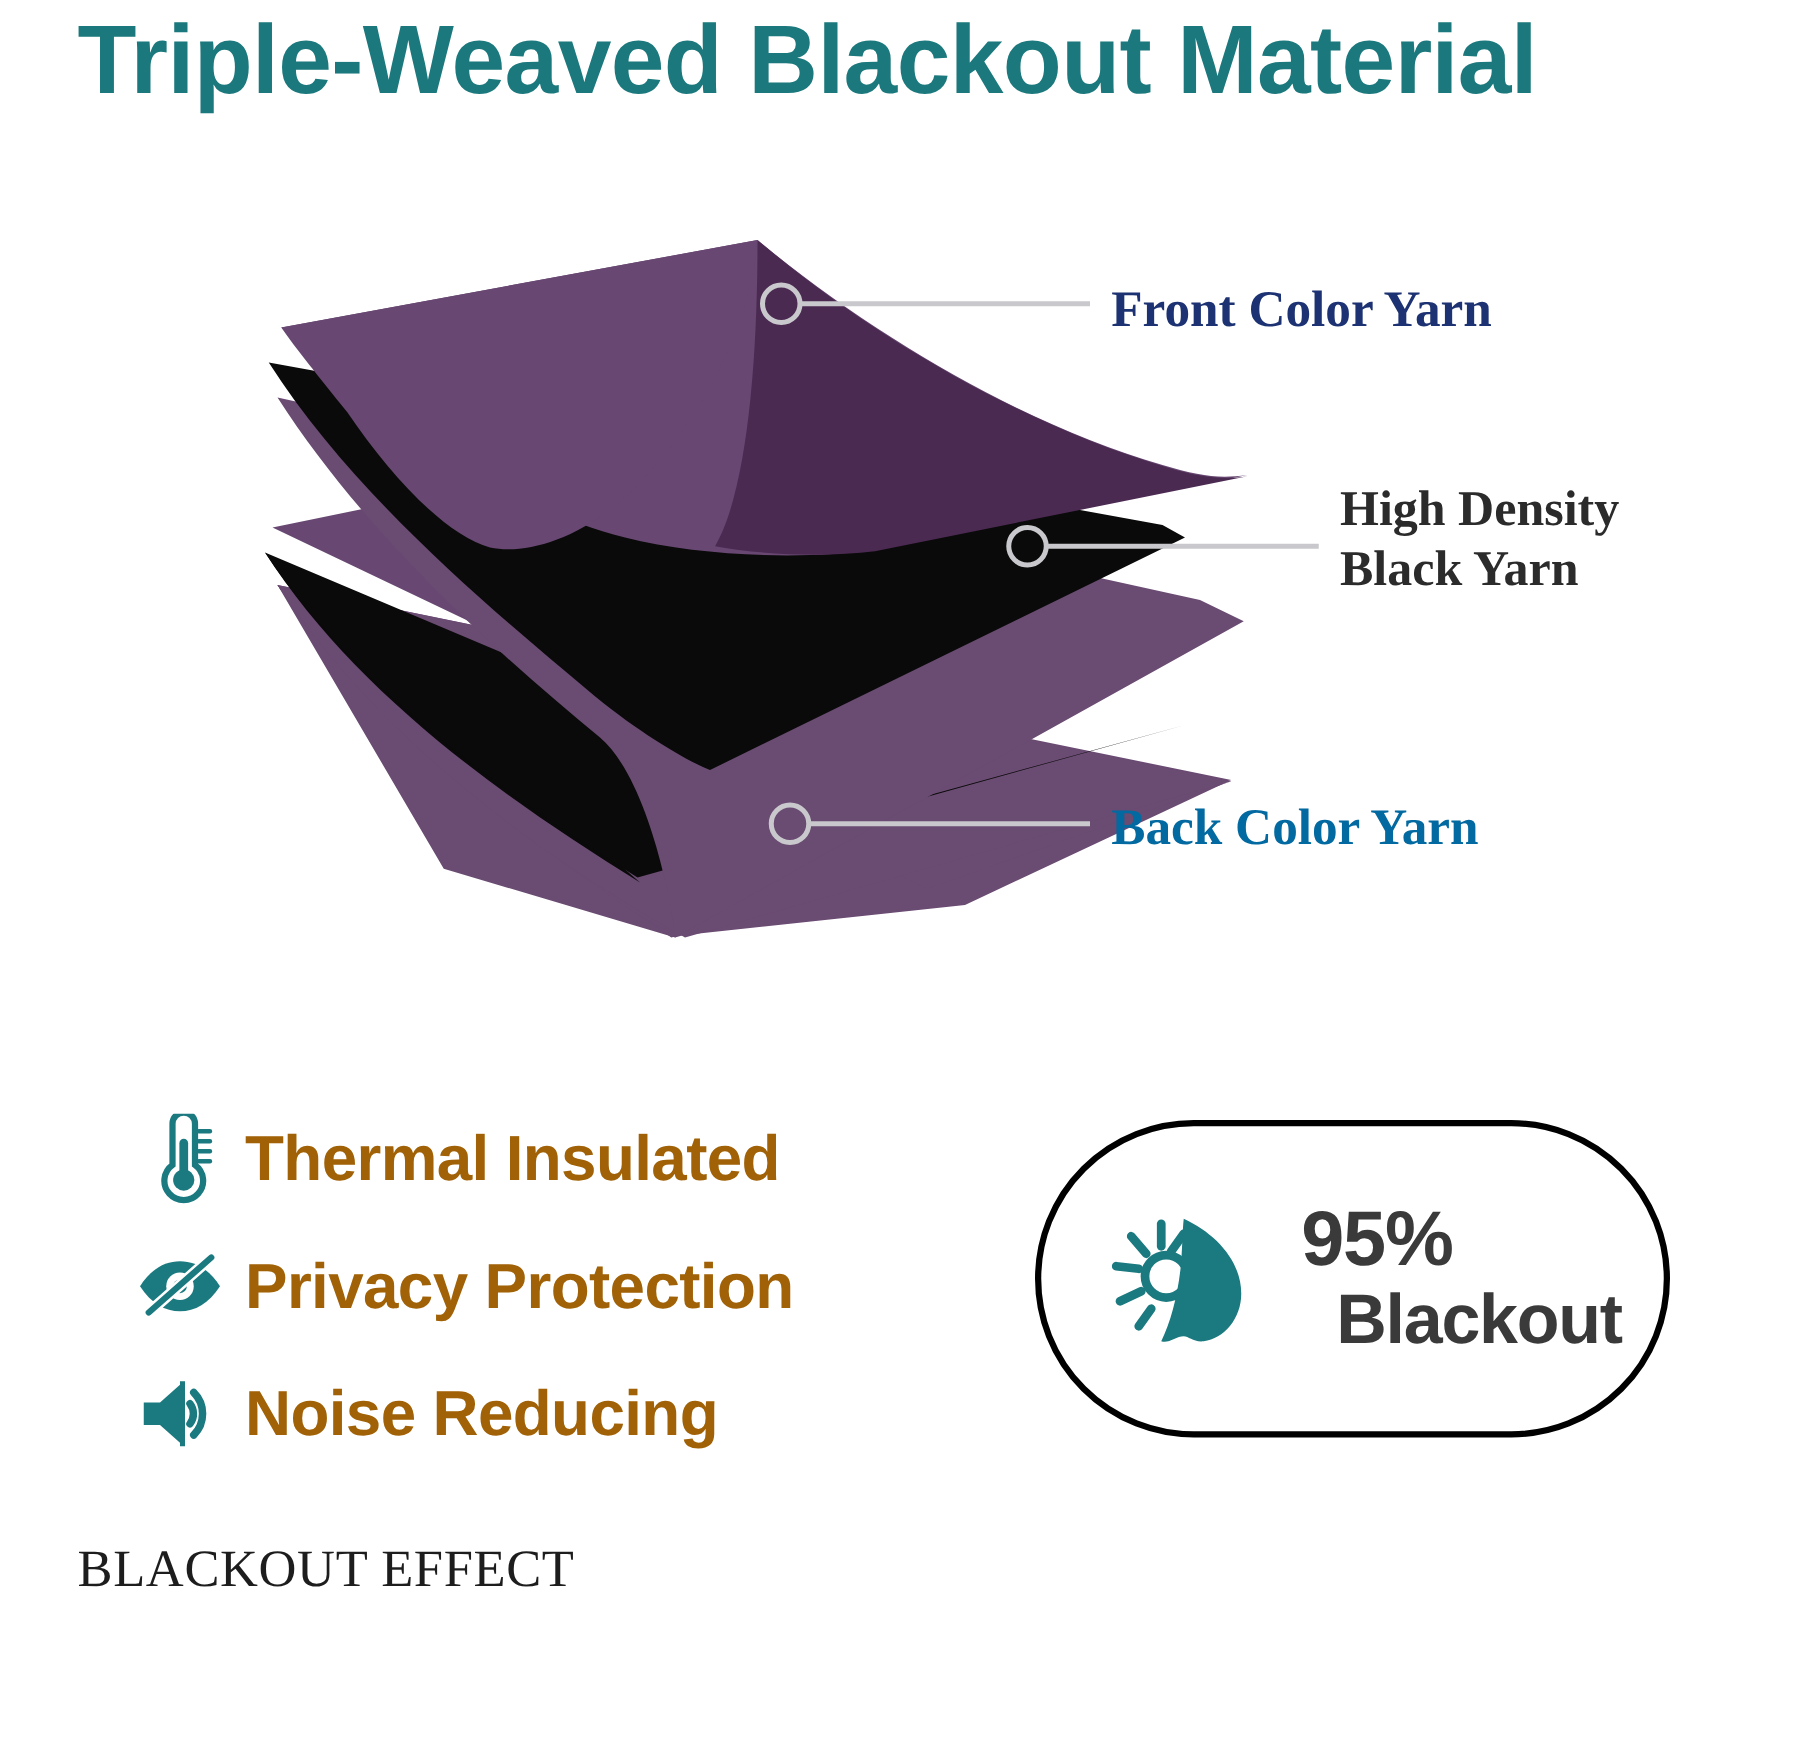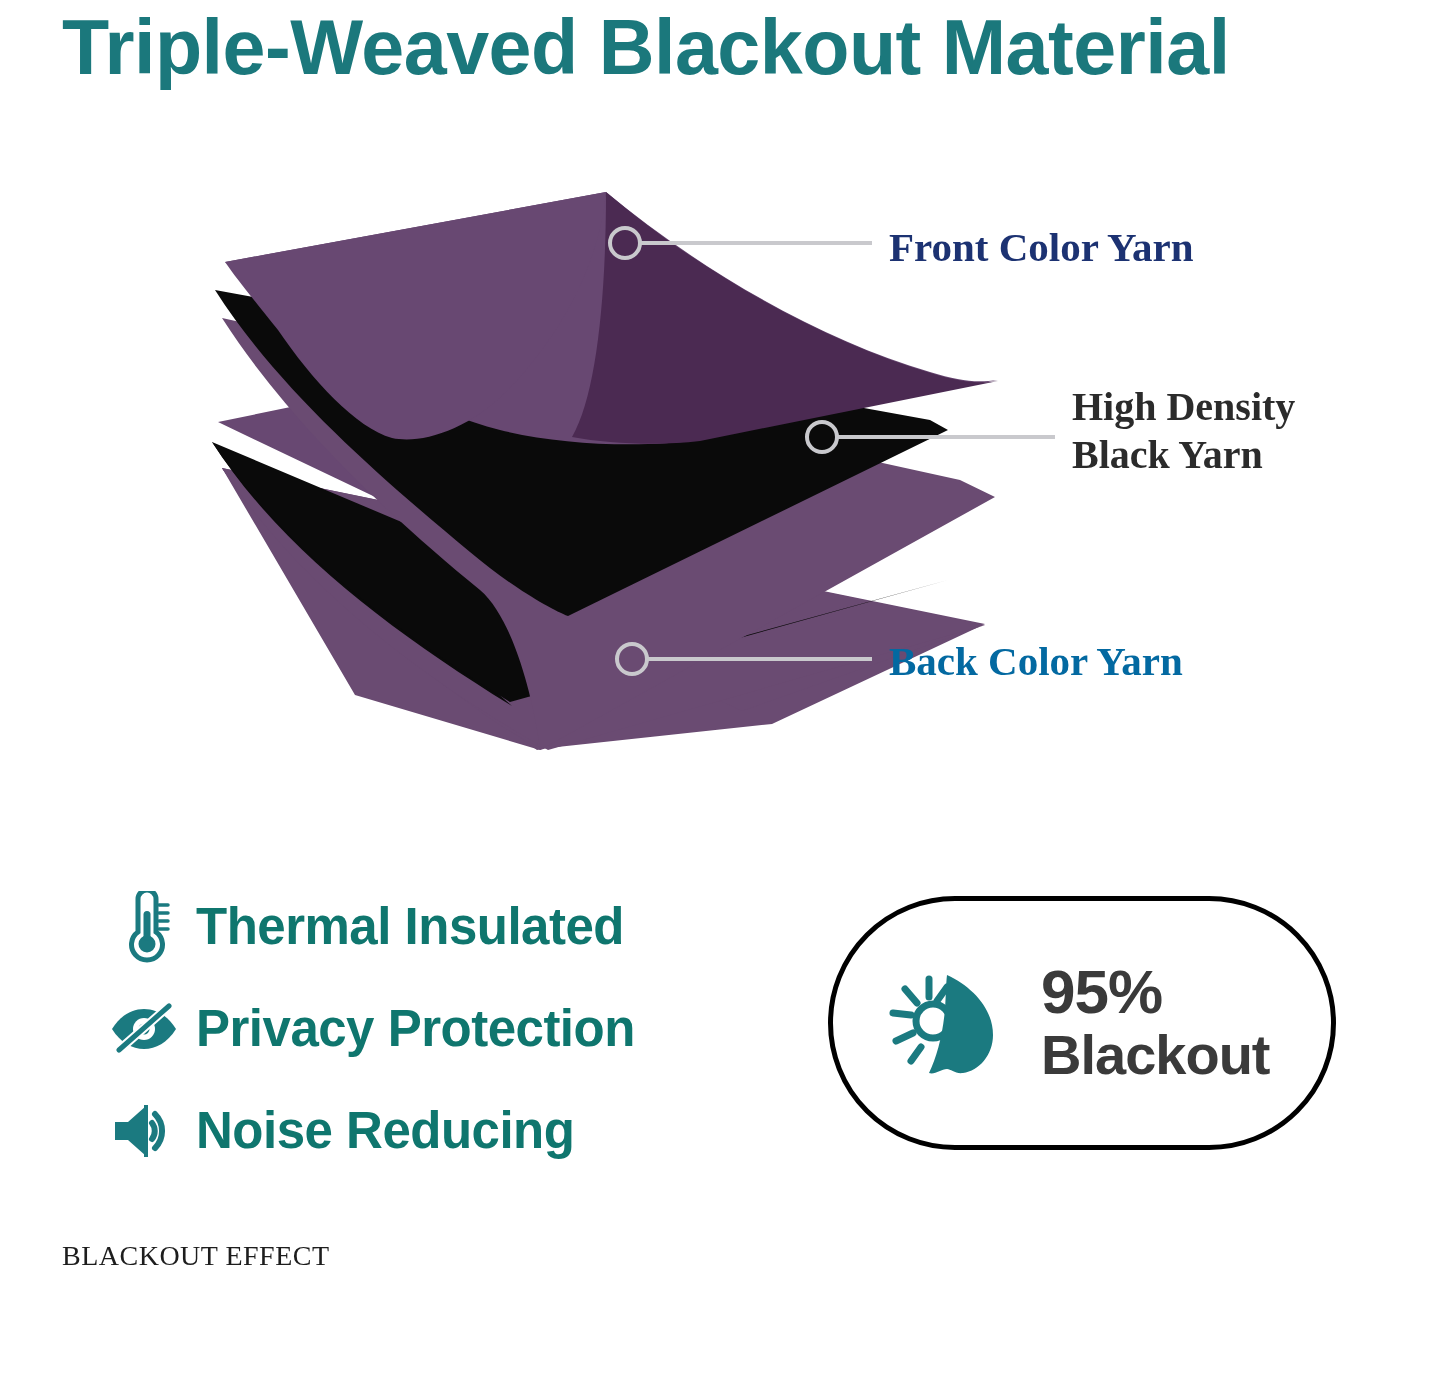"Thermal Insulated" .feature-text { color: #0f766e -> #a16207 }
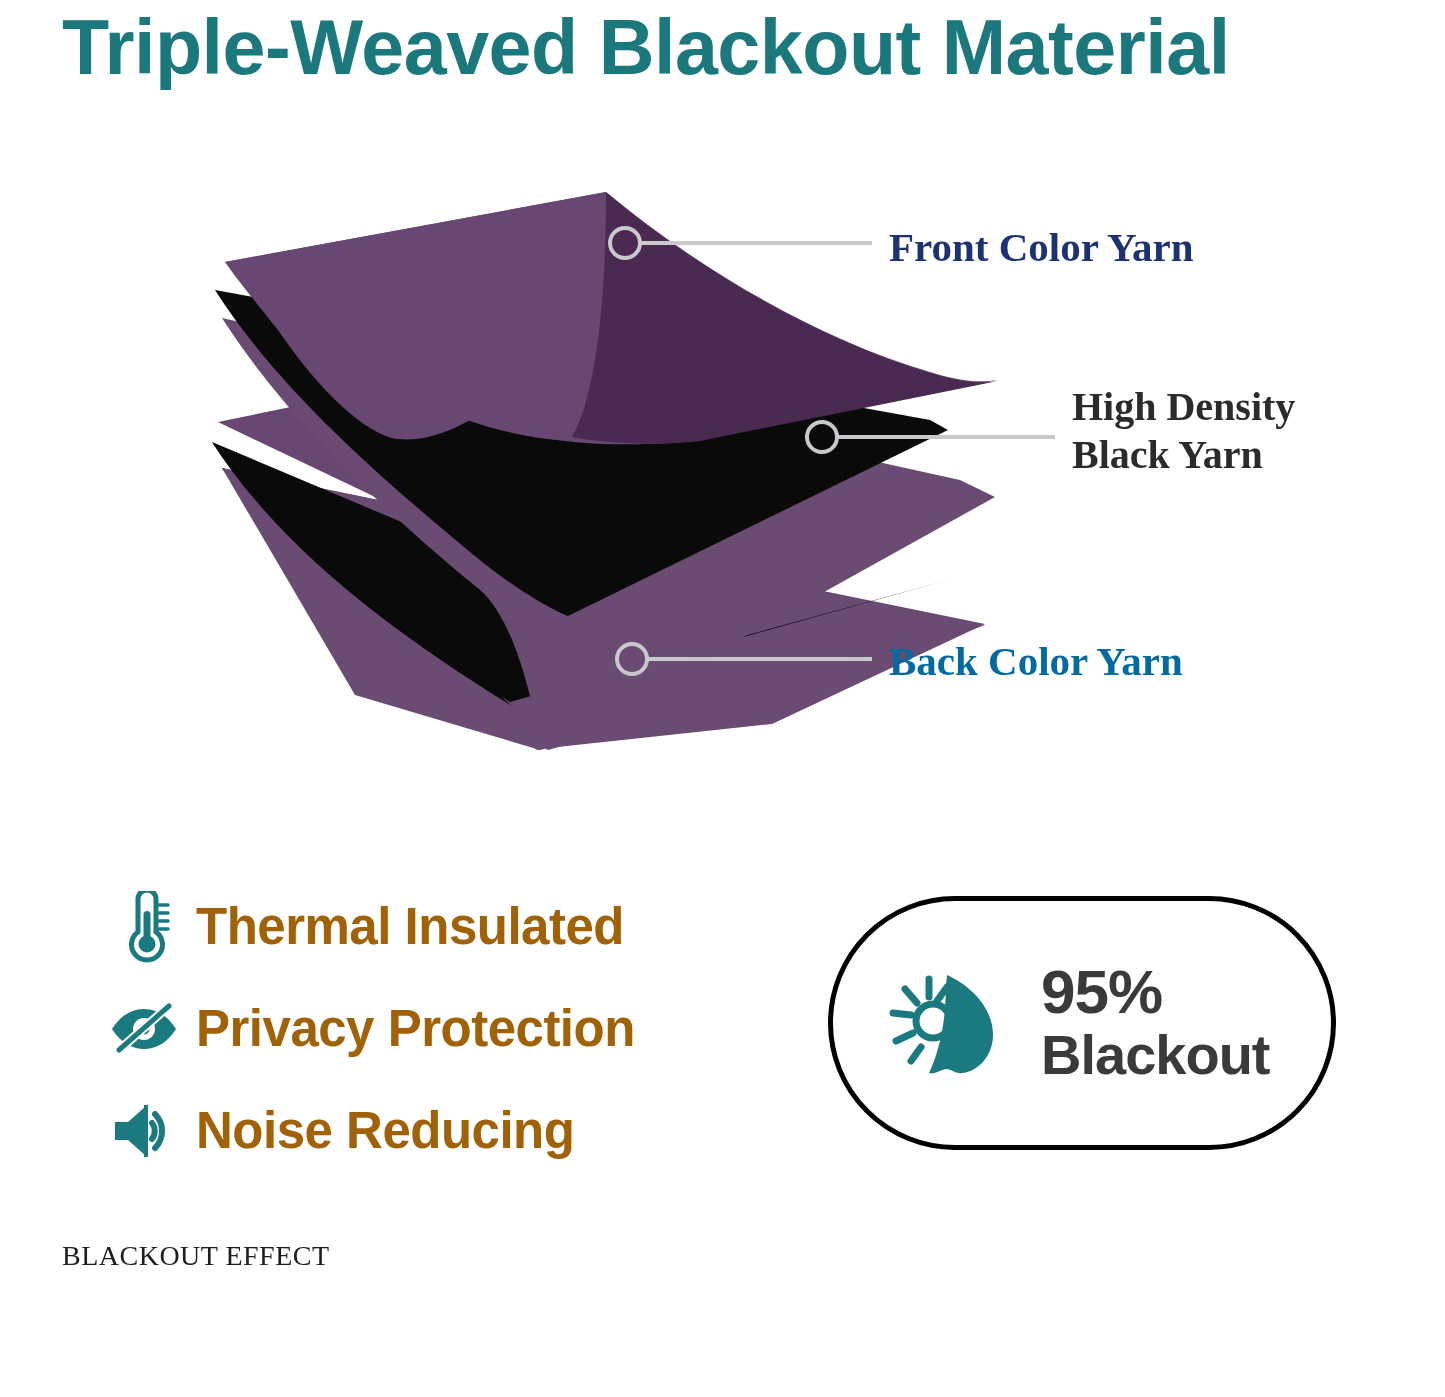"Blackout" .badge-word { margin-left: none -> 28px }
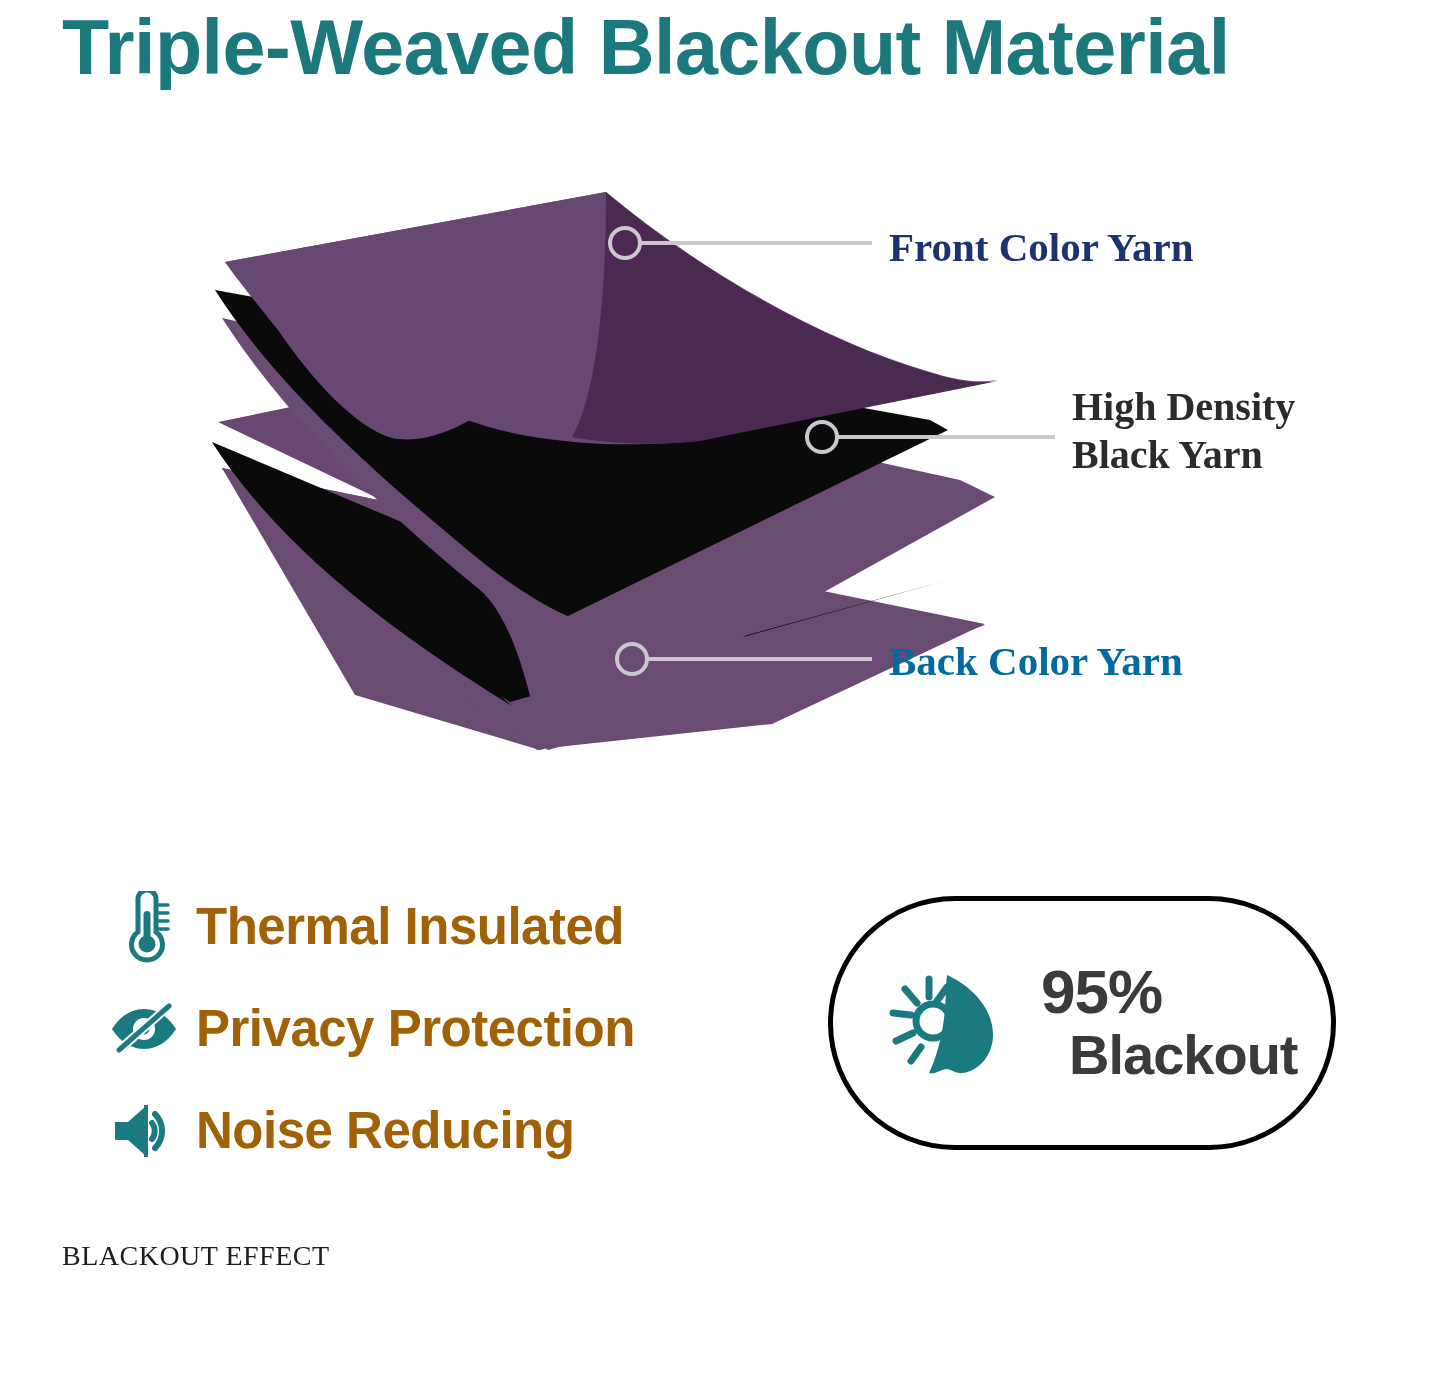"BLACKOUT EFFECT" .effect-heading { font-size: 28px -> 42px }
